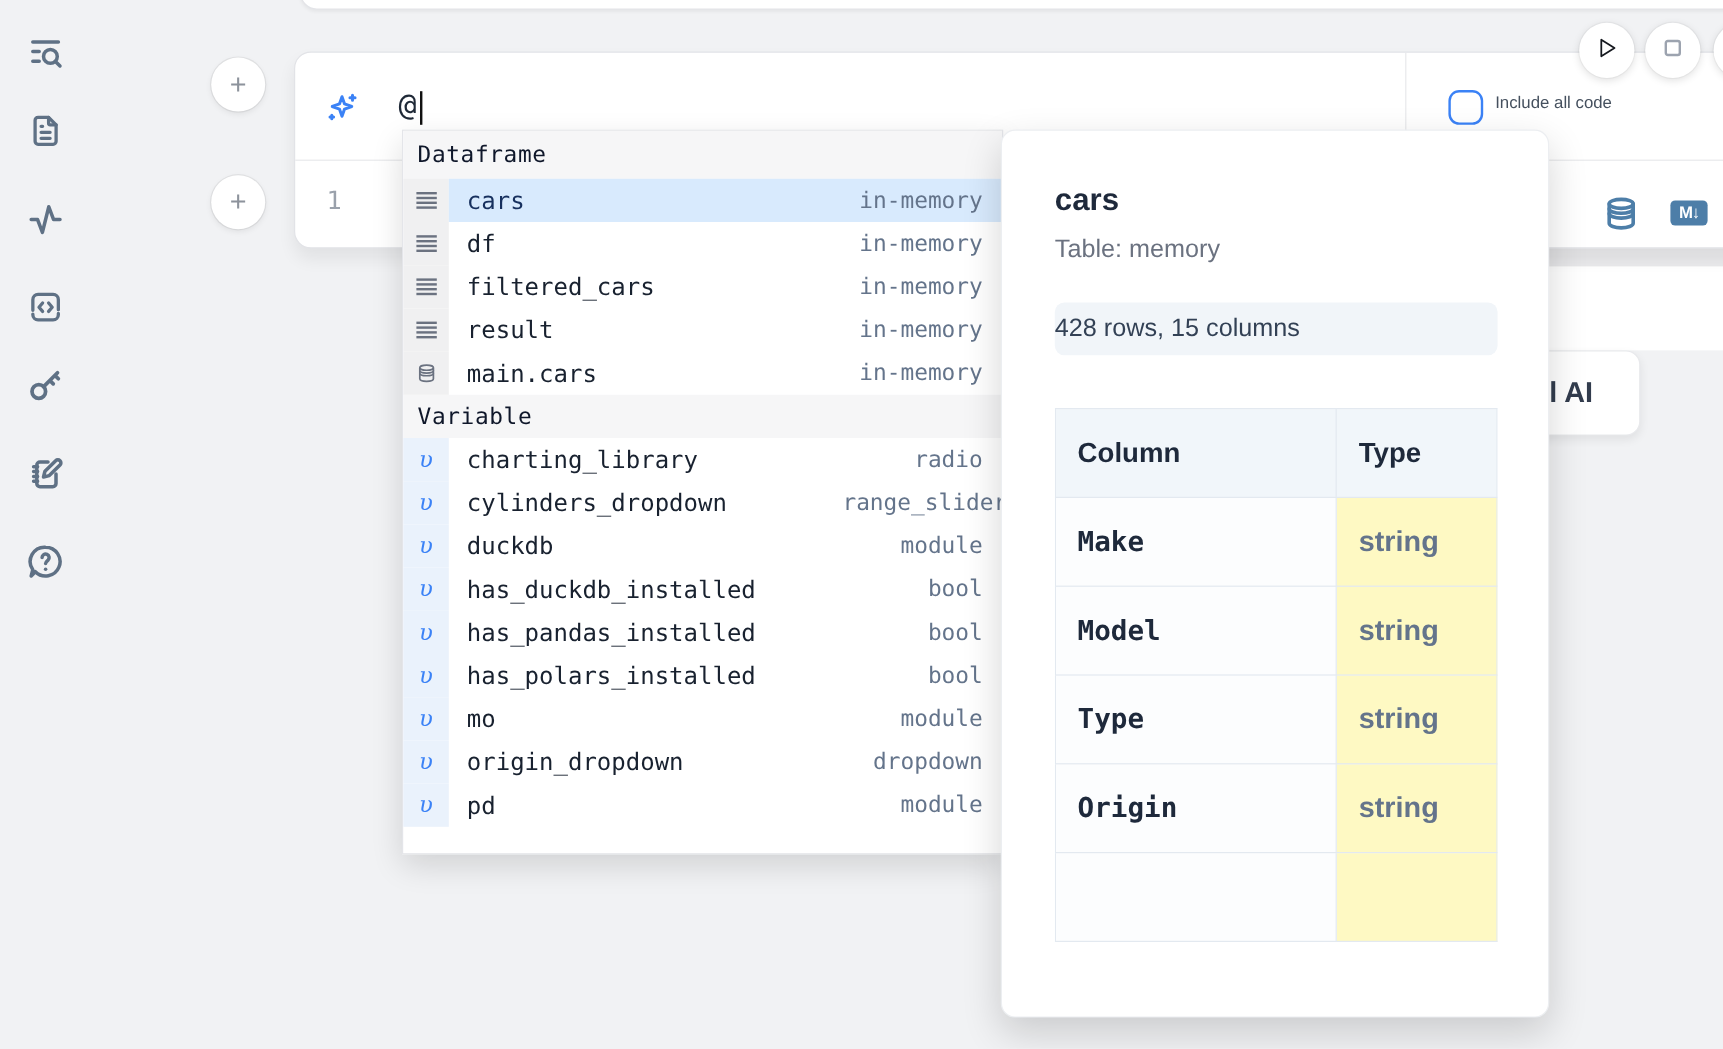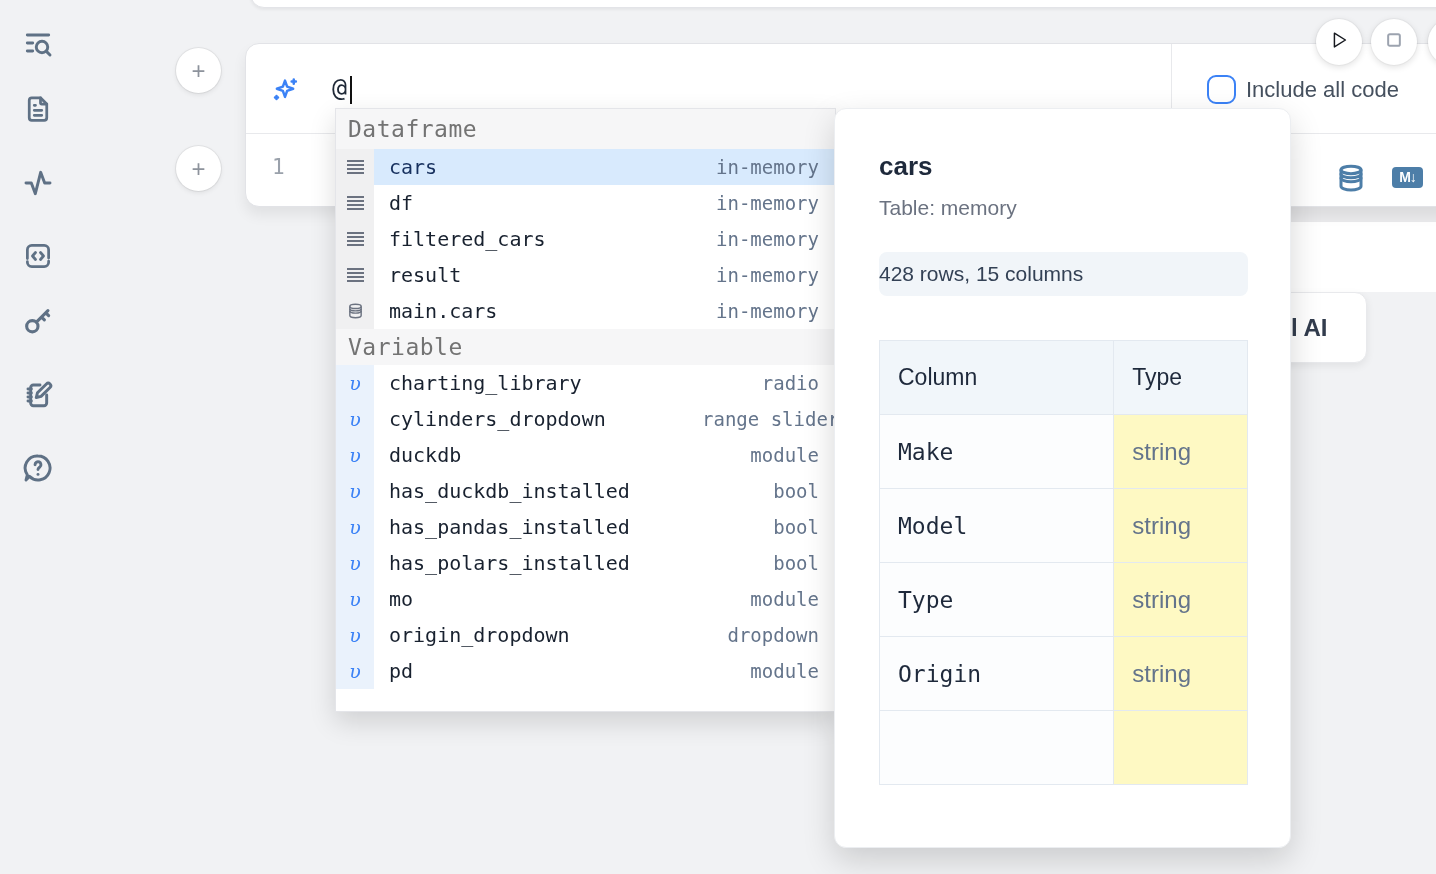"Include all code" .chk-label { font-size: 22px -> 14px }
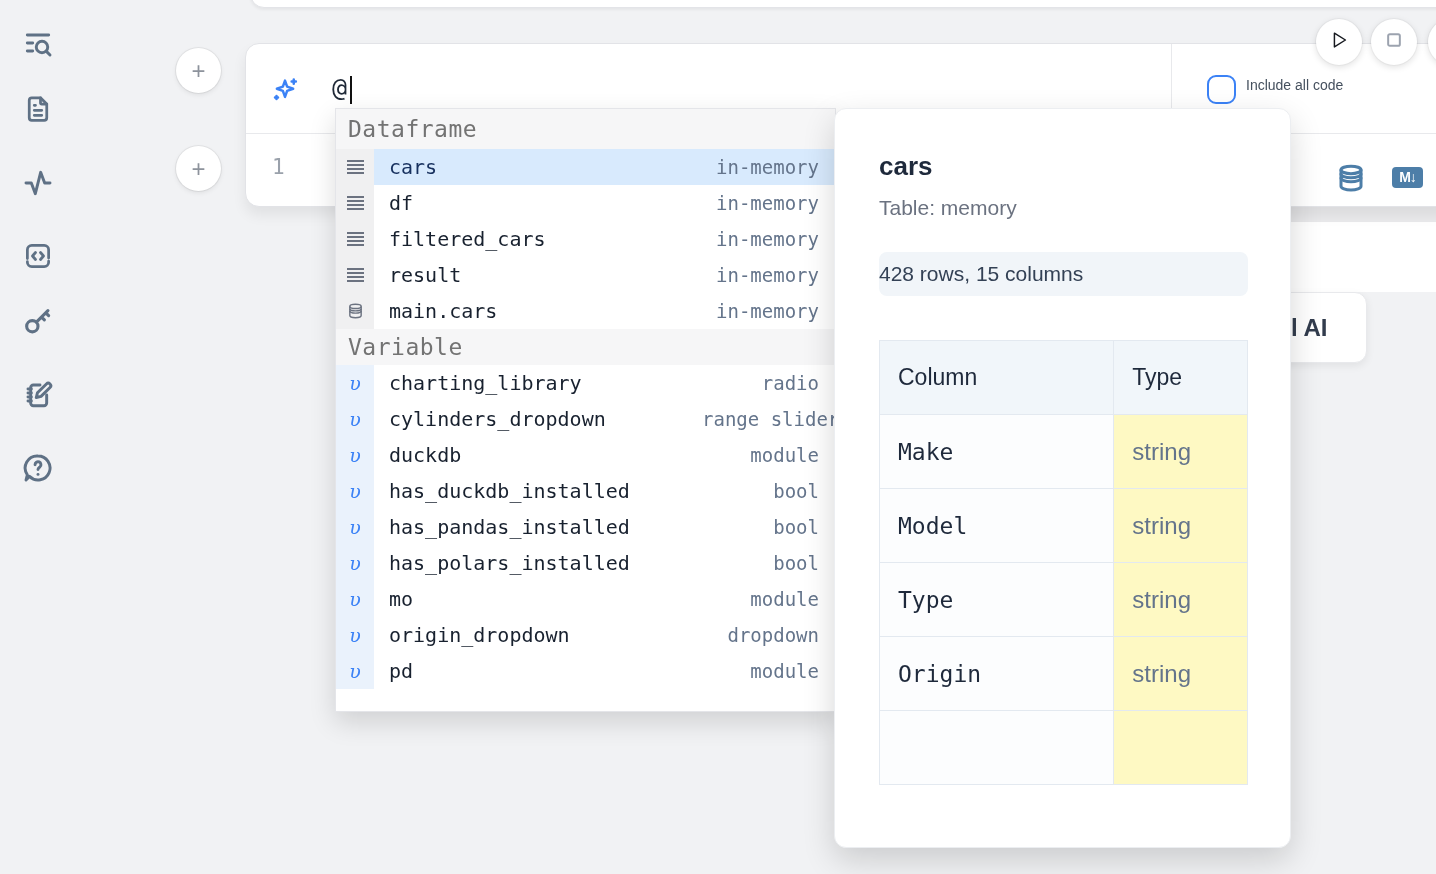"Dataframe" .ac-header { color: #737373 -> #0f172a; font-size: 23px -> 19px }
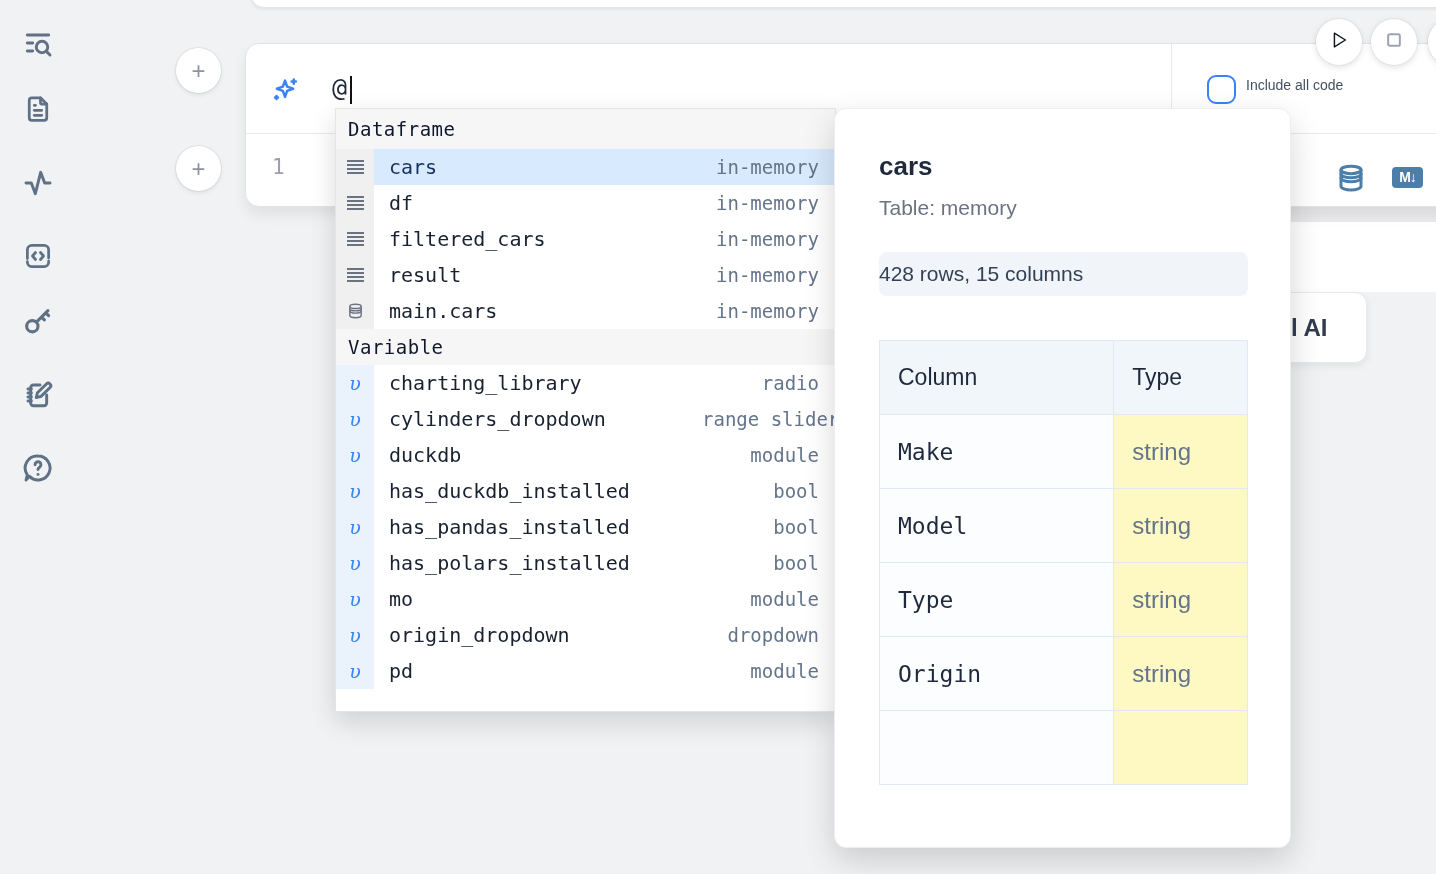"Column" .pv-table th, .pv-table td { font-weight: normal -> bold }
